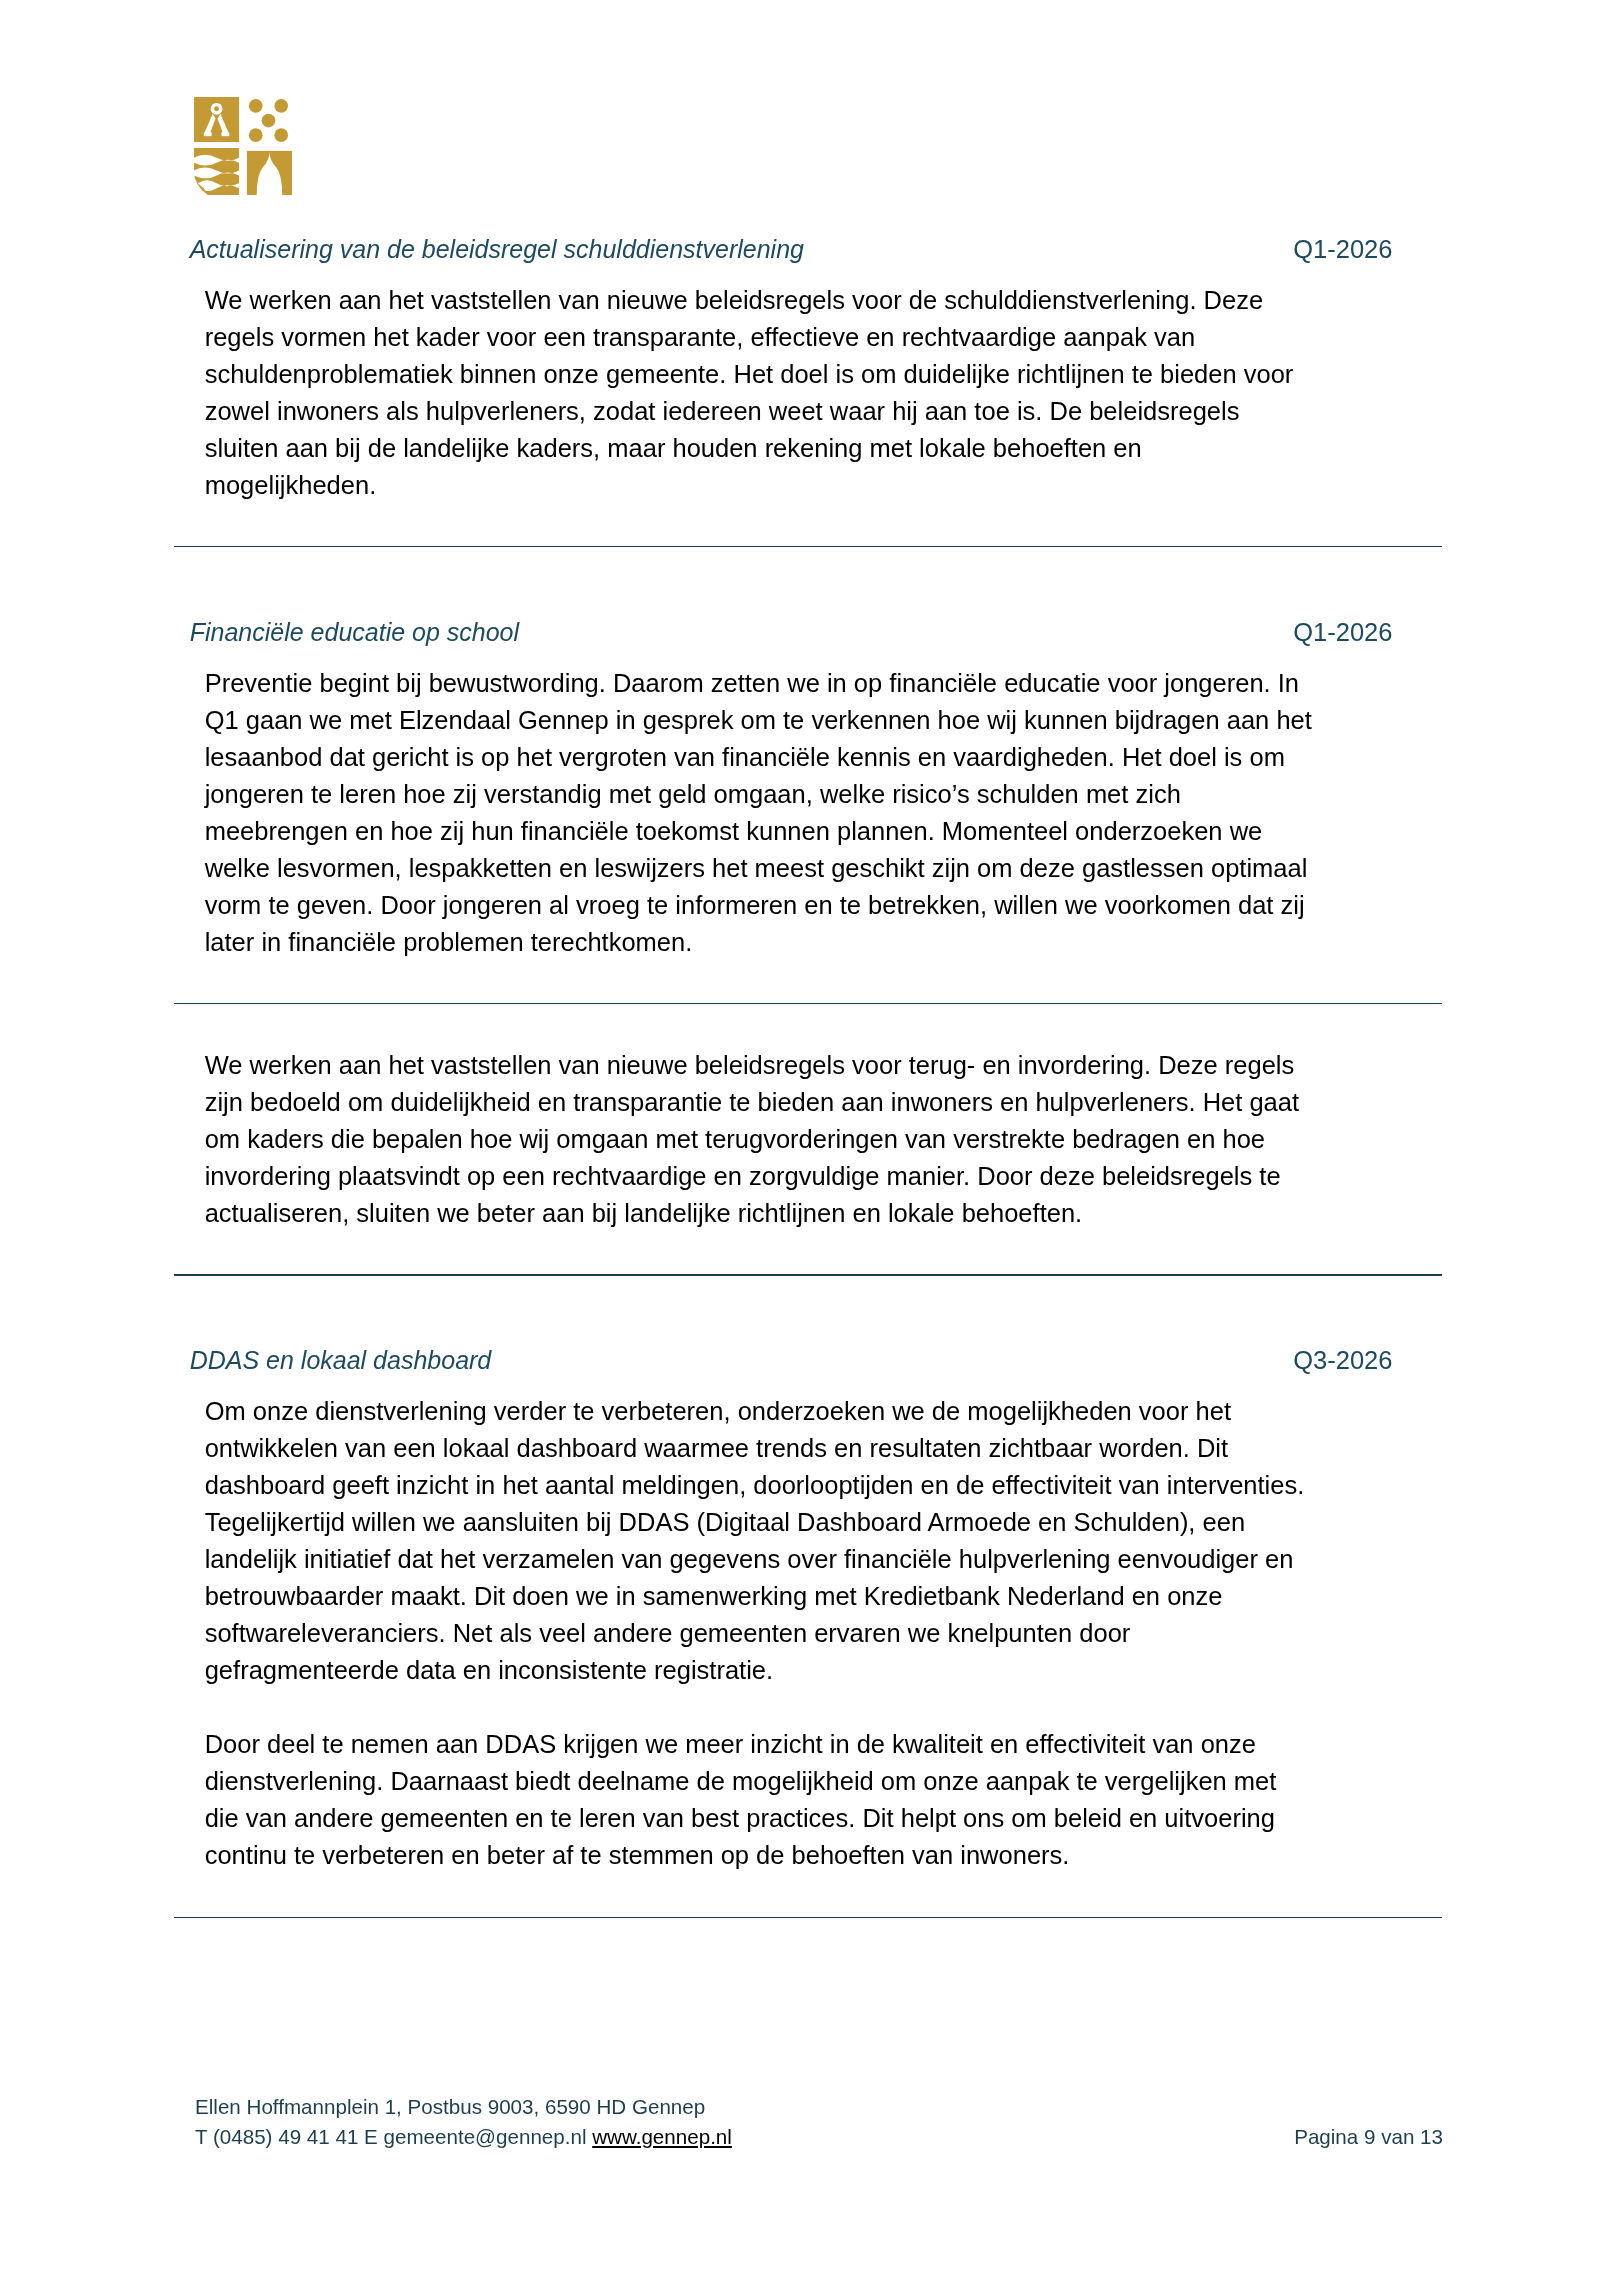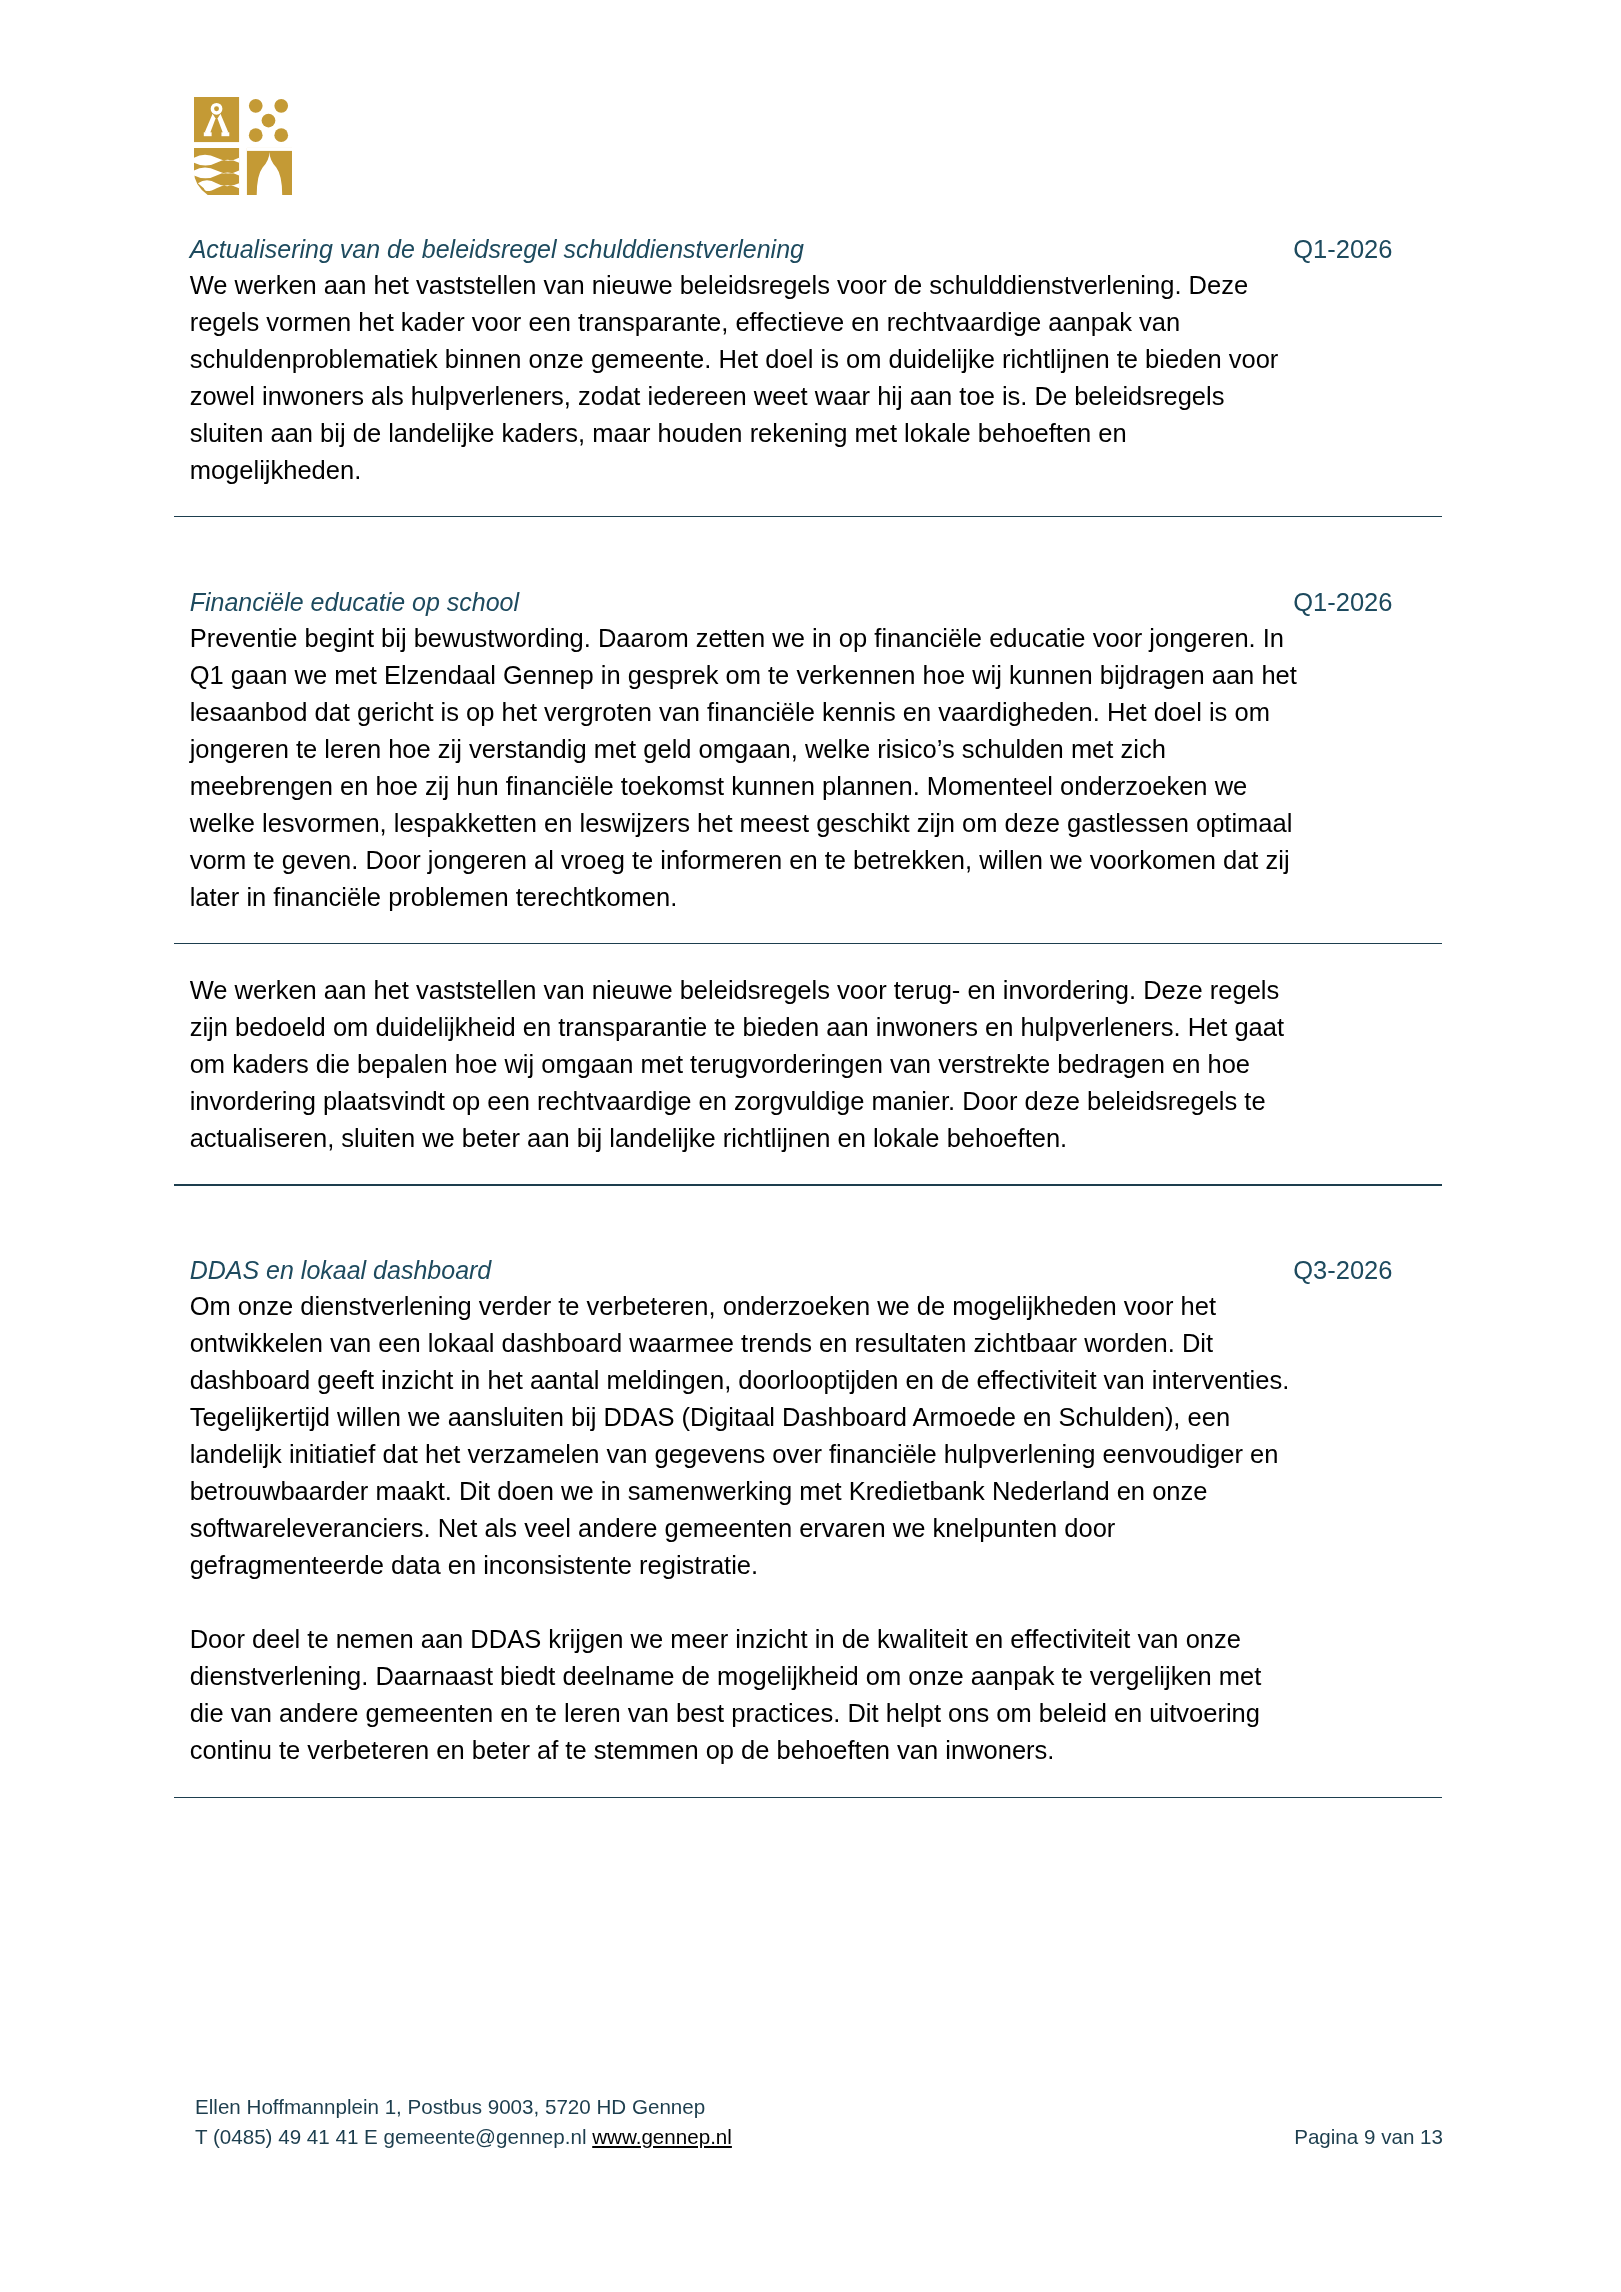"We werken aan het vaststellen" .para { margin: 0 -> 15px }
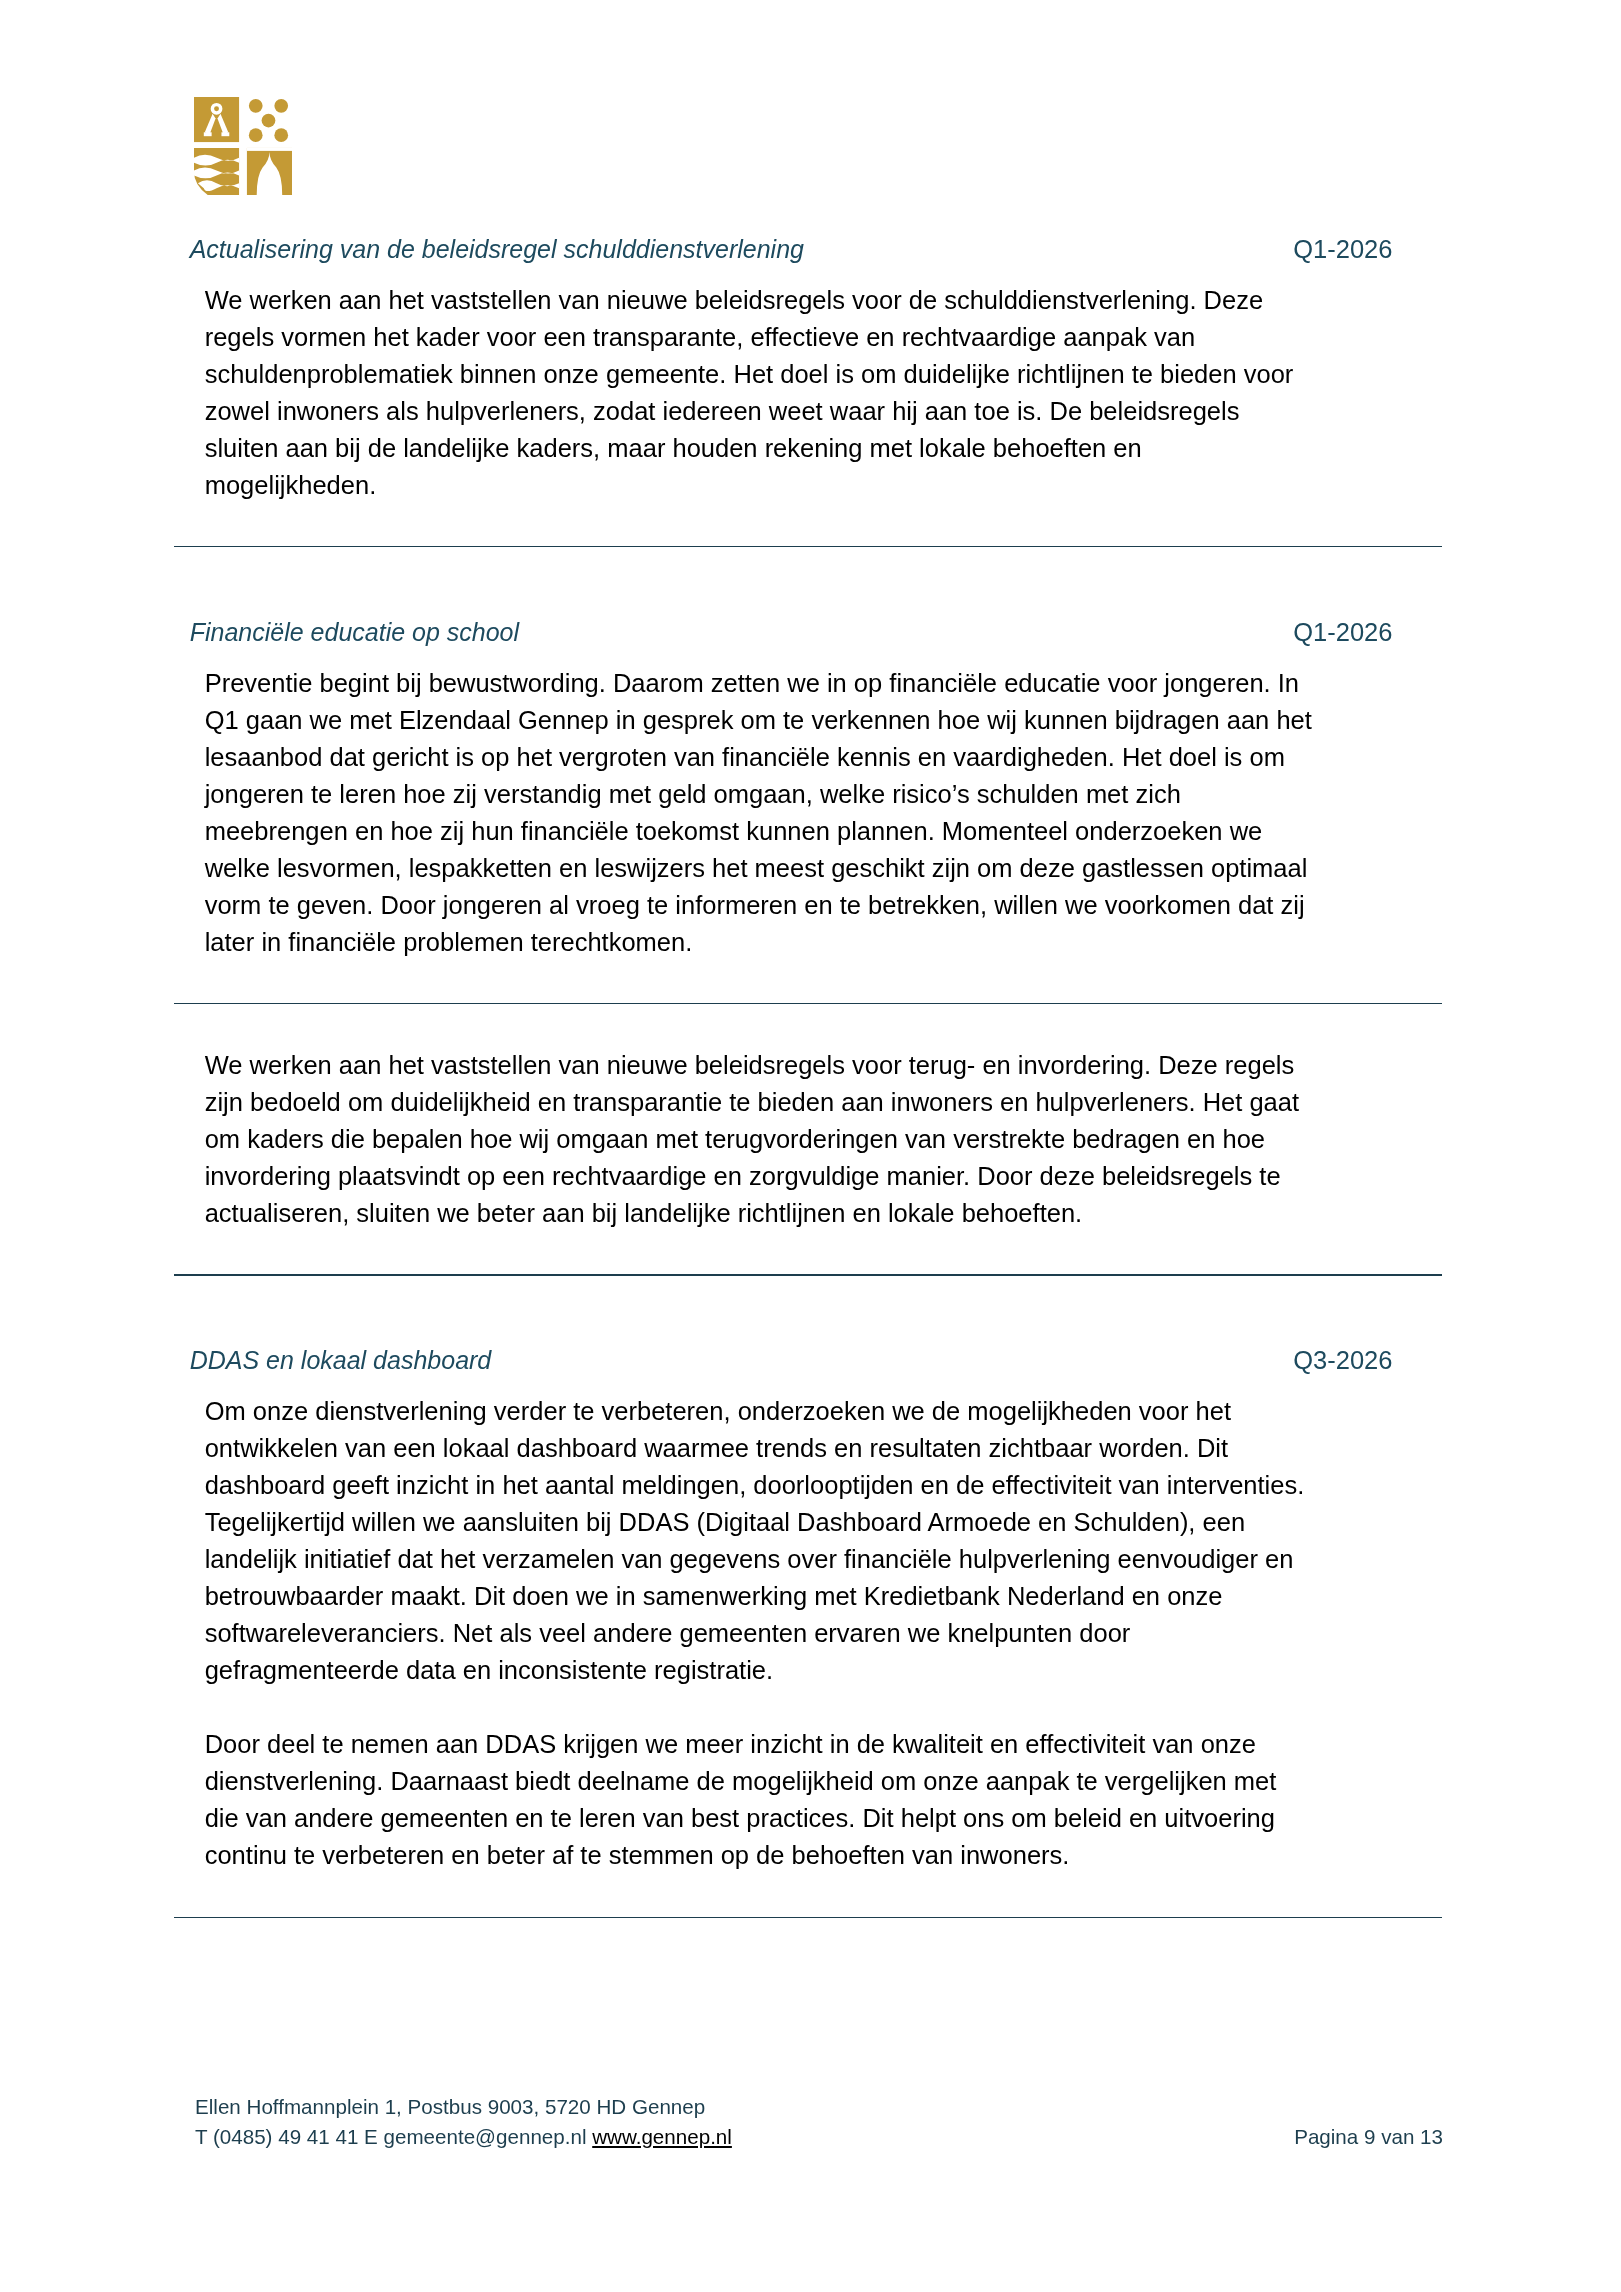"Ellen Hoffmannplein 1, Postbus 9003," div { text: 5720 -> 6590 }
